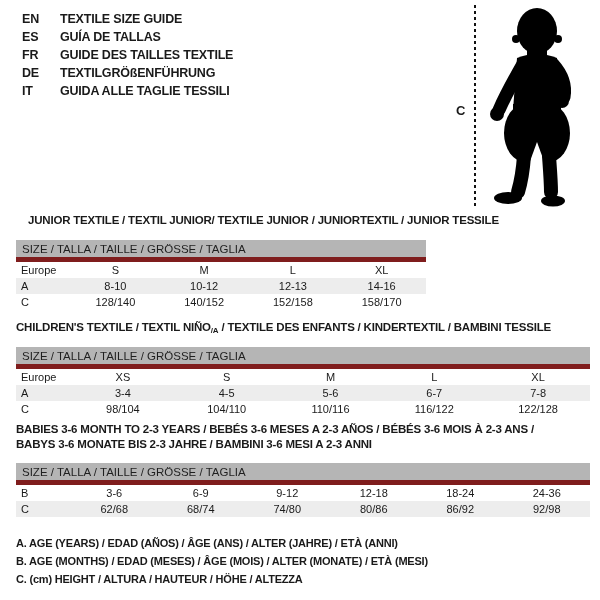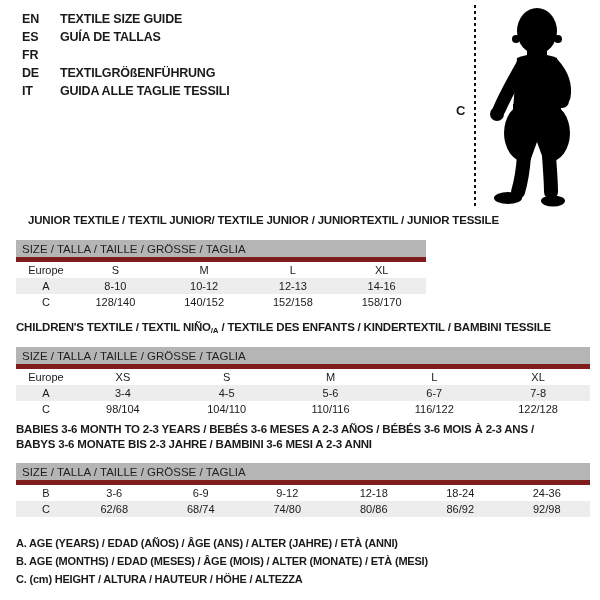"GUIDE DES TAILLES TEXTILE" span.legend-label { html: none -> <span>GUIDE DES TAILLES TEXTILE</span> }
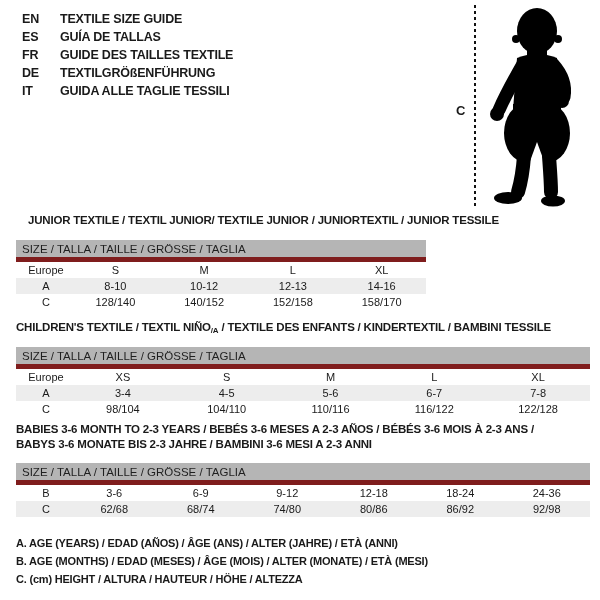"Europe" .size-table td.lbl { text-align: center -> left }
